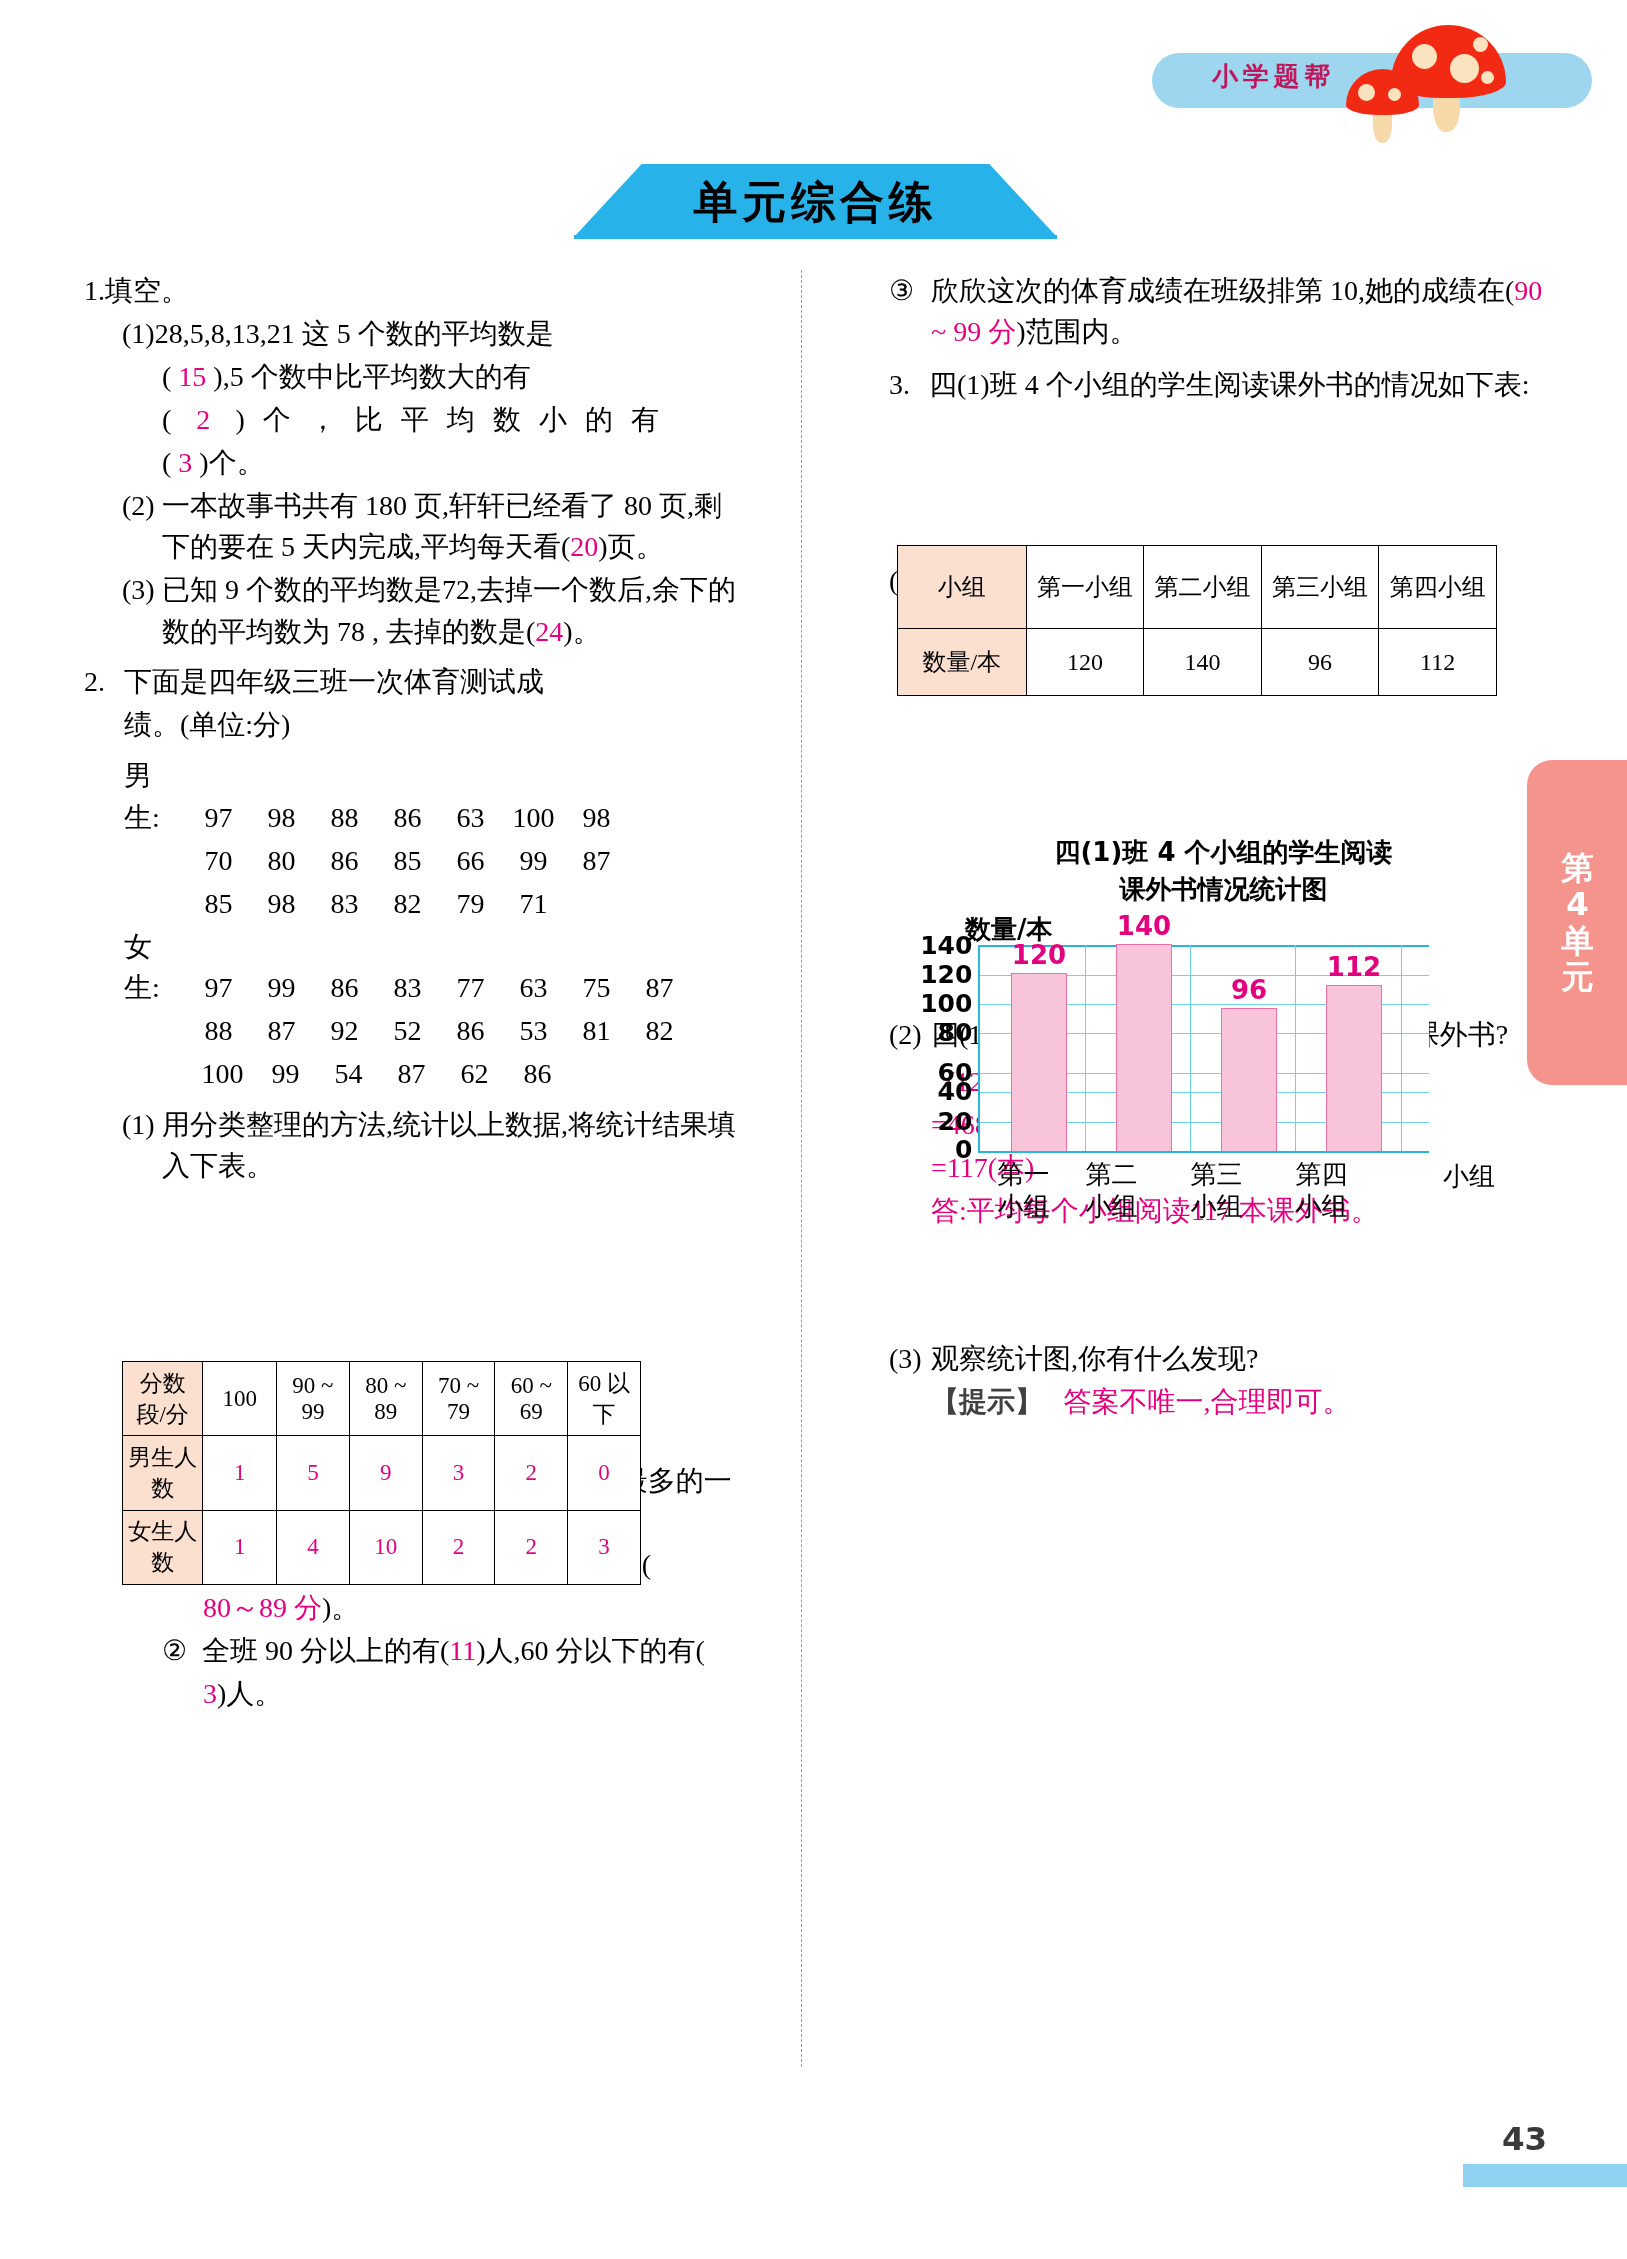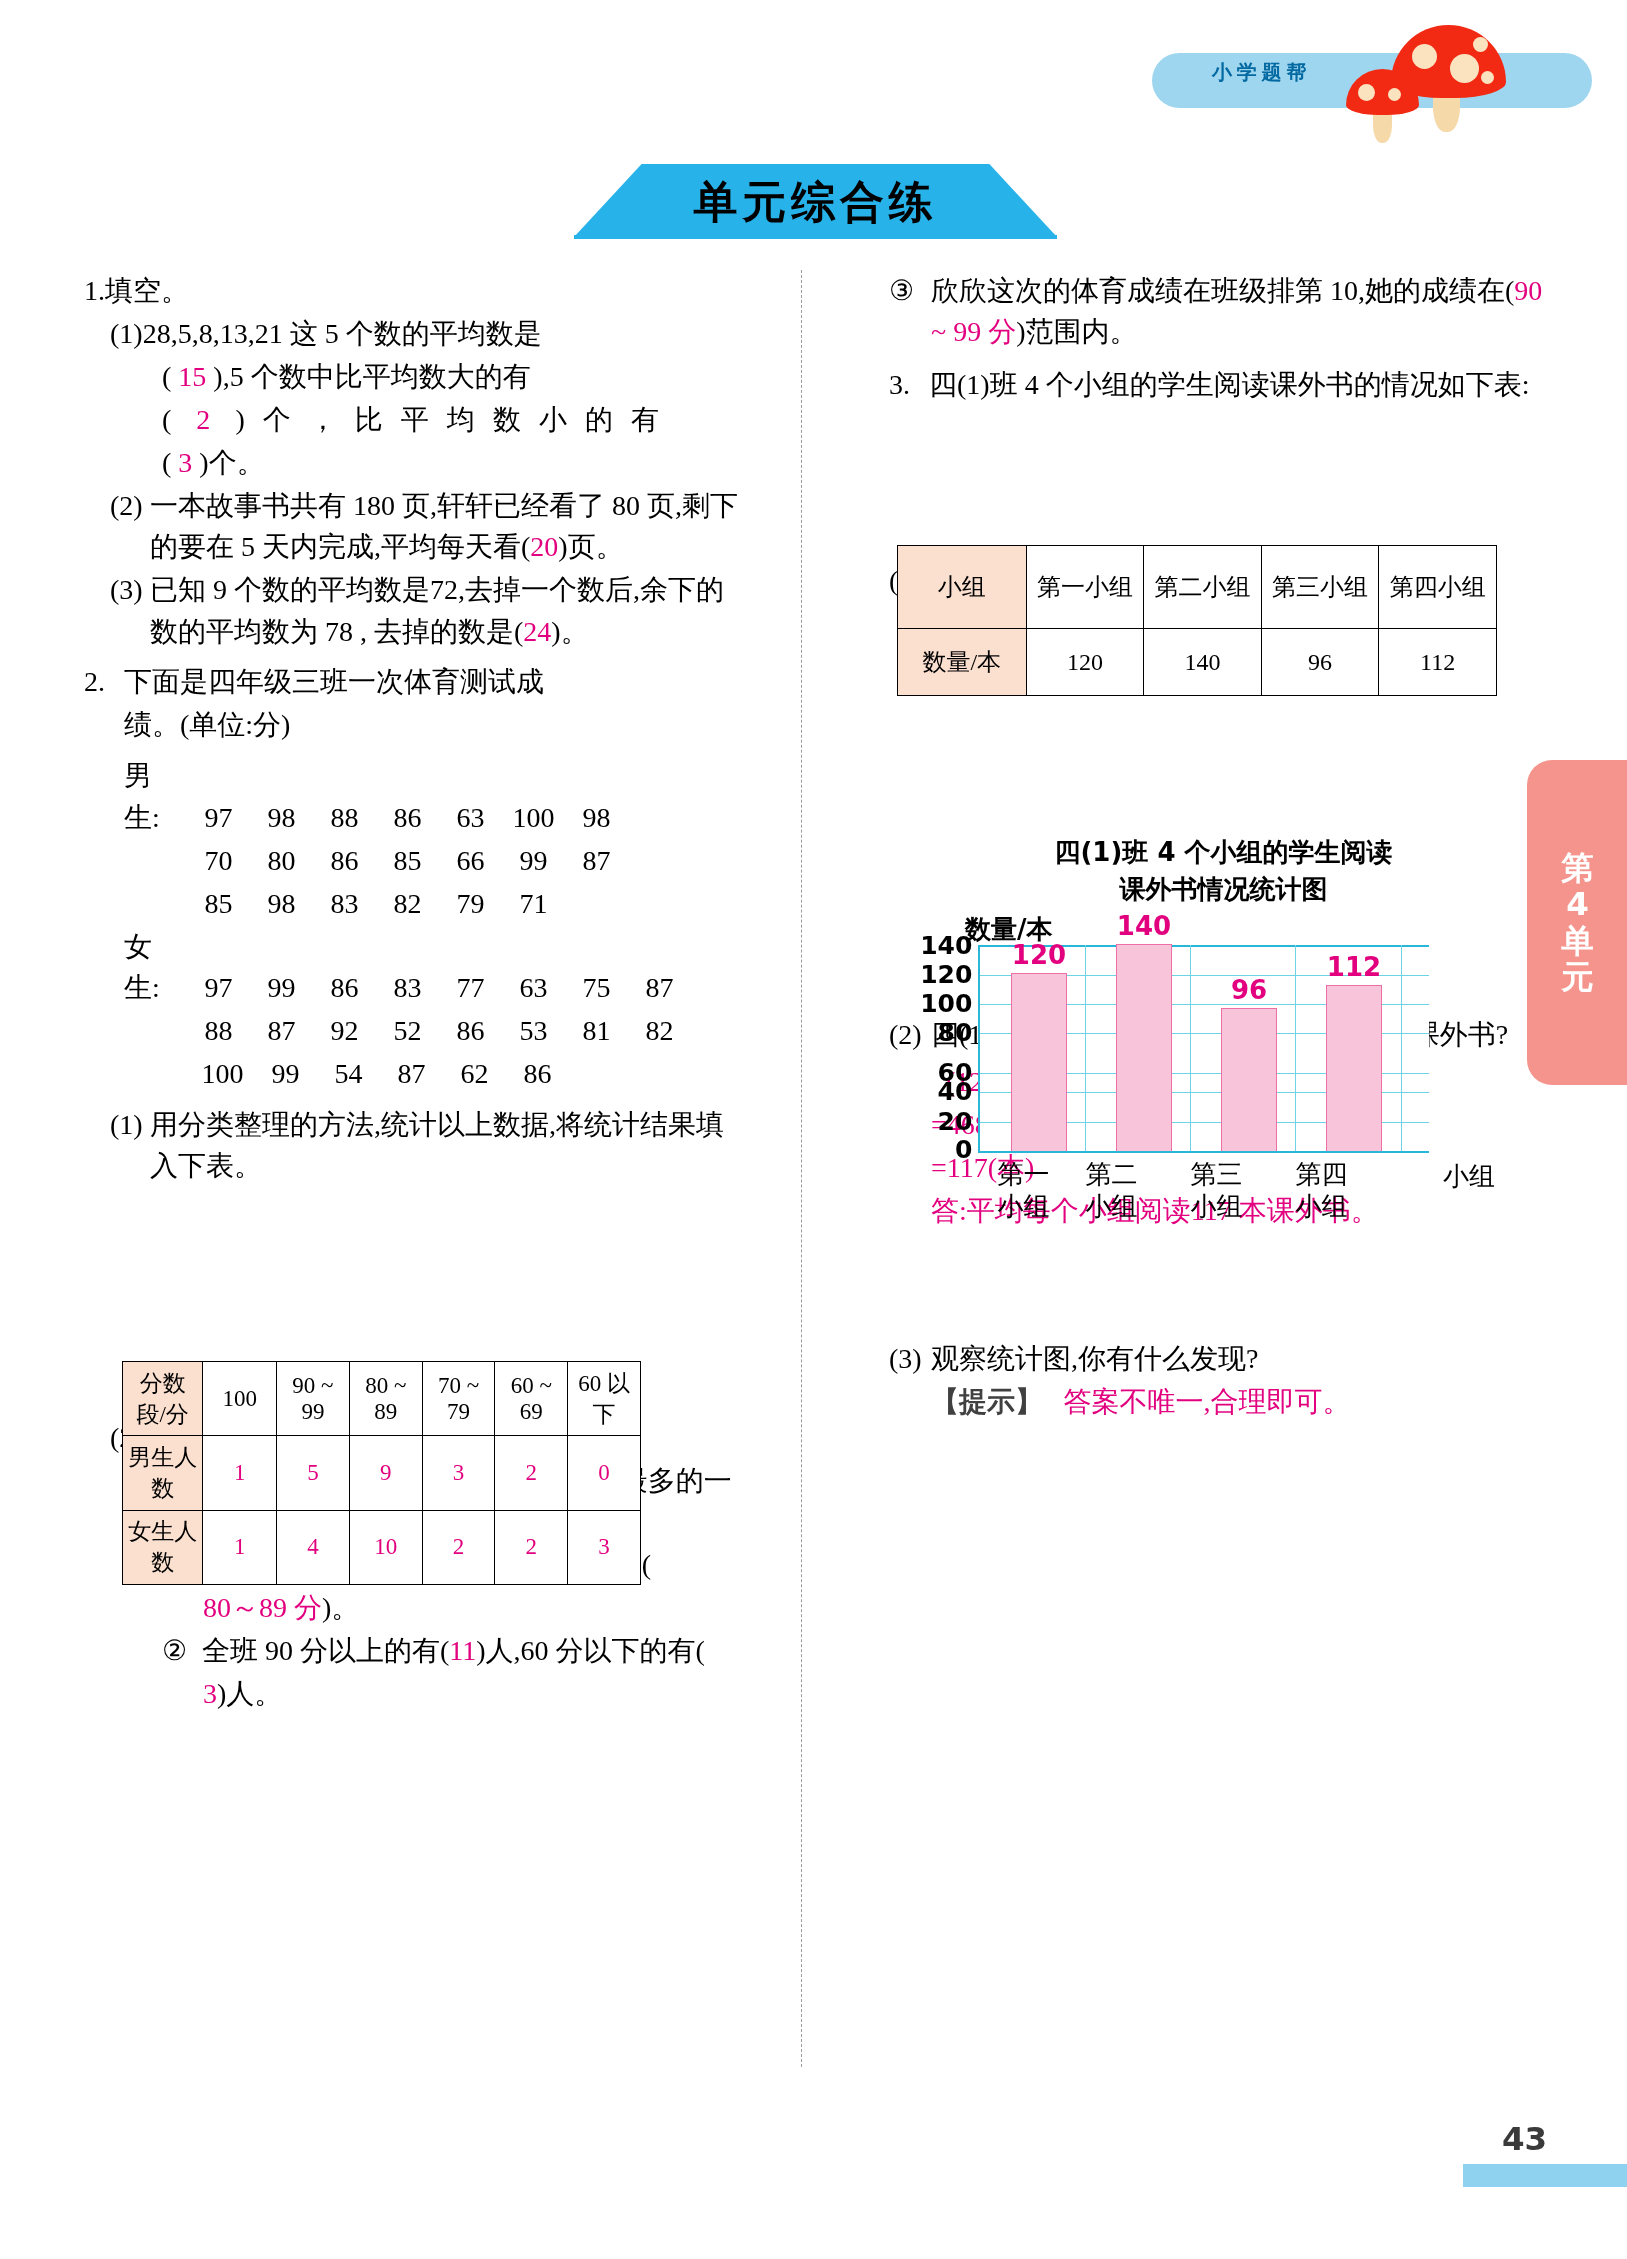"小学题帮" .hdr-text { color: #0369a1 -> #be185d; font-size: 20px -> 26px }
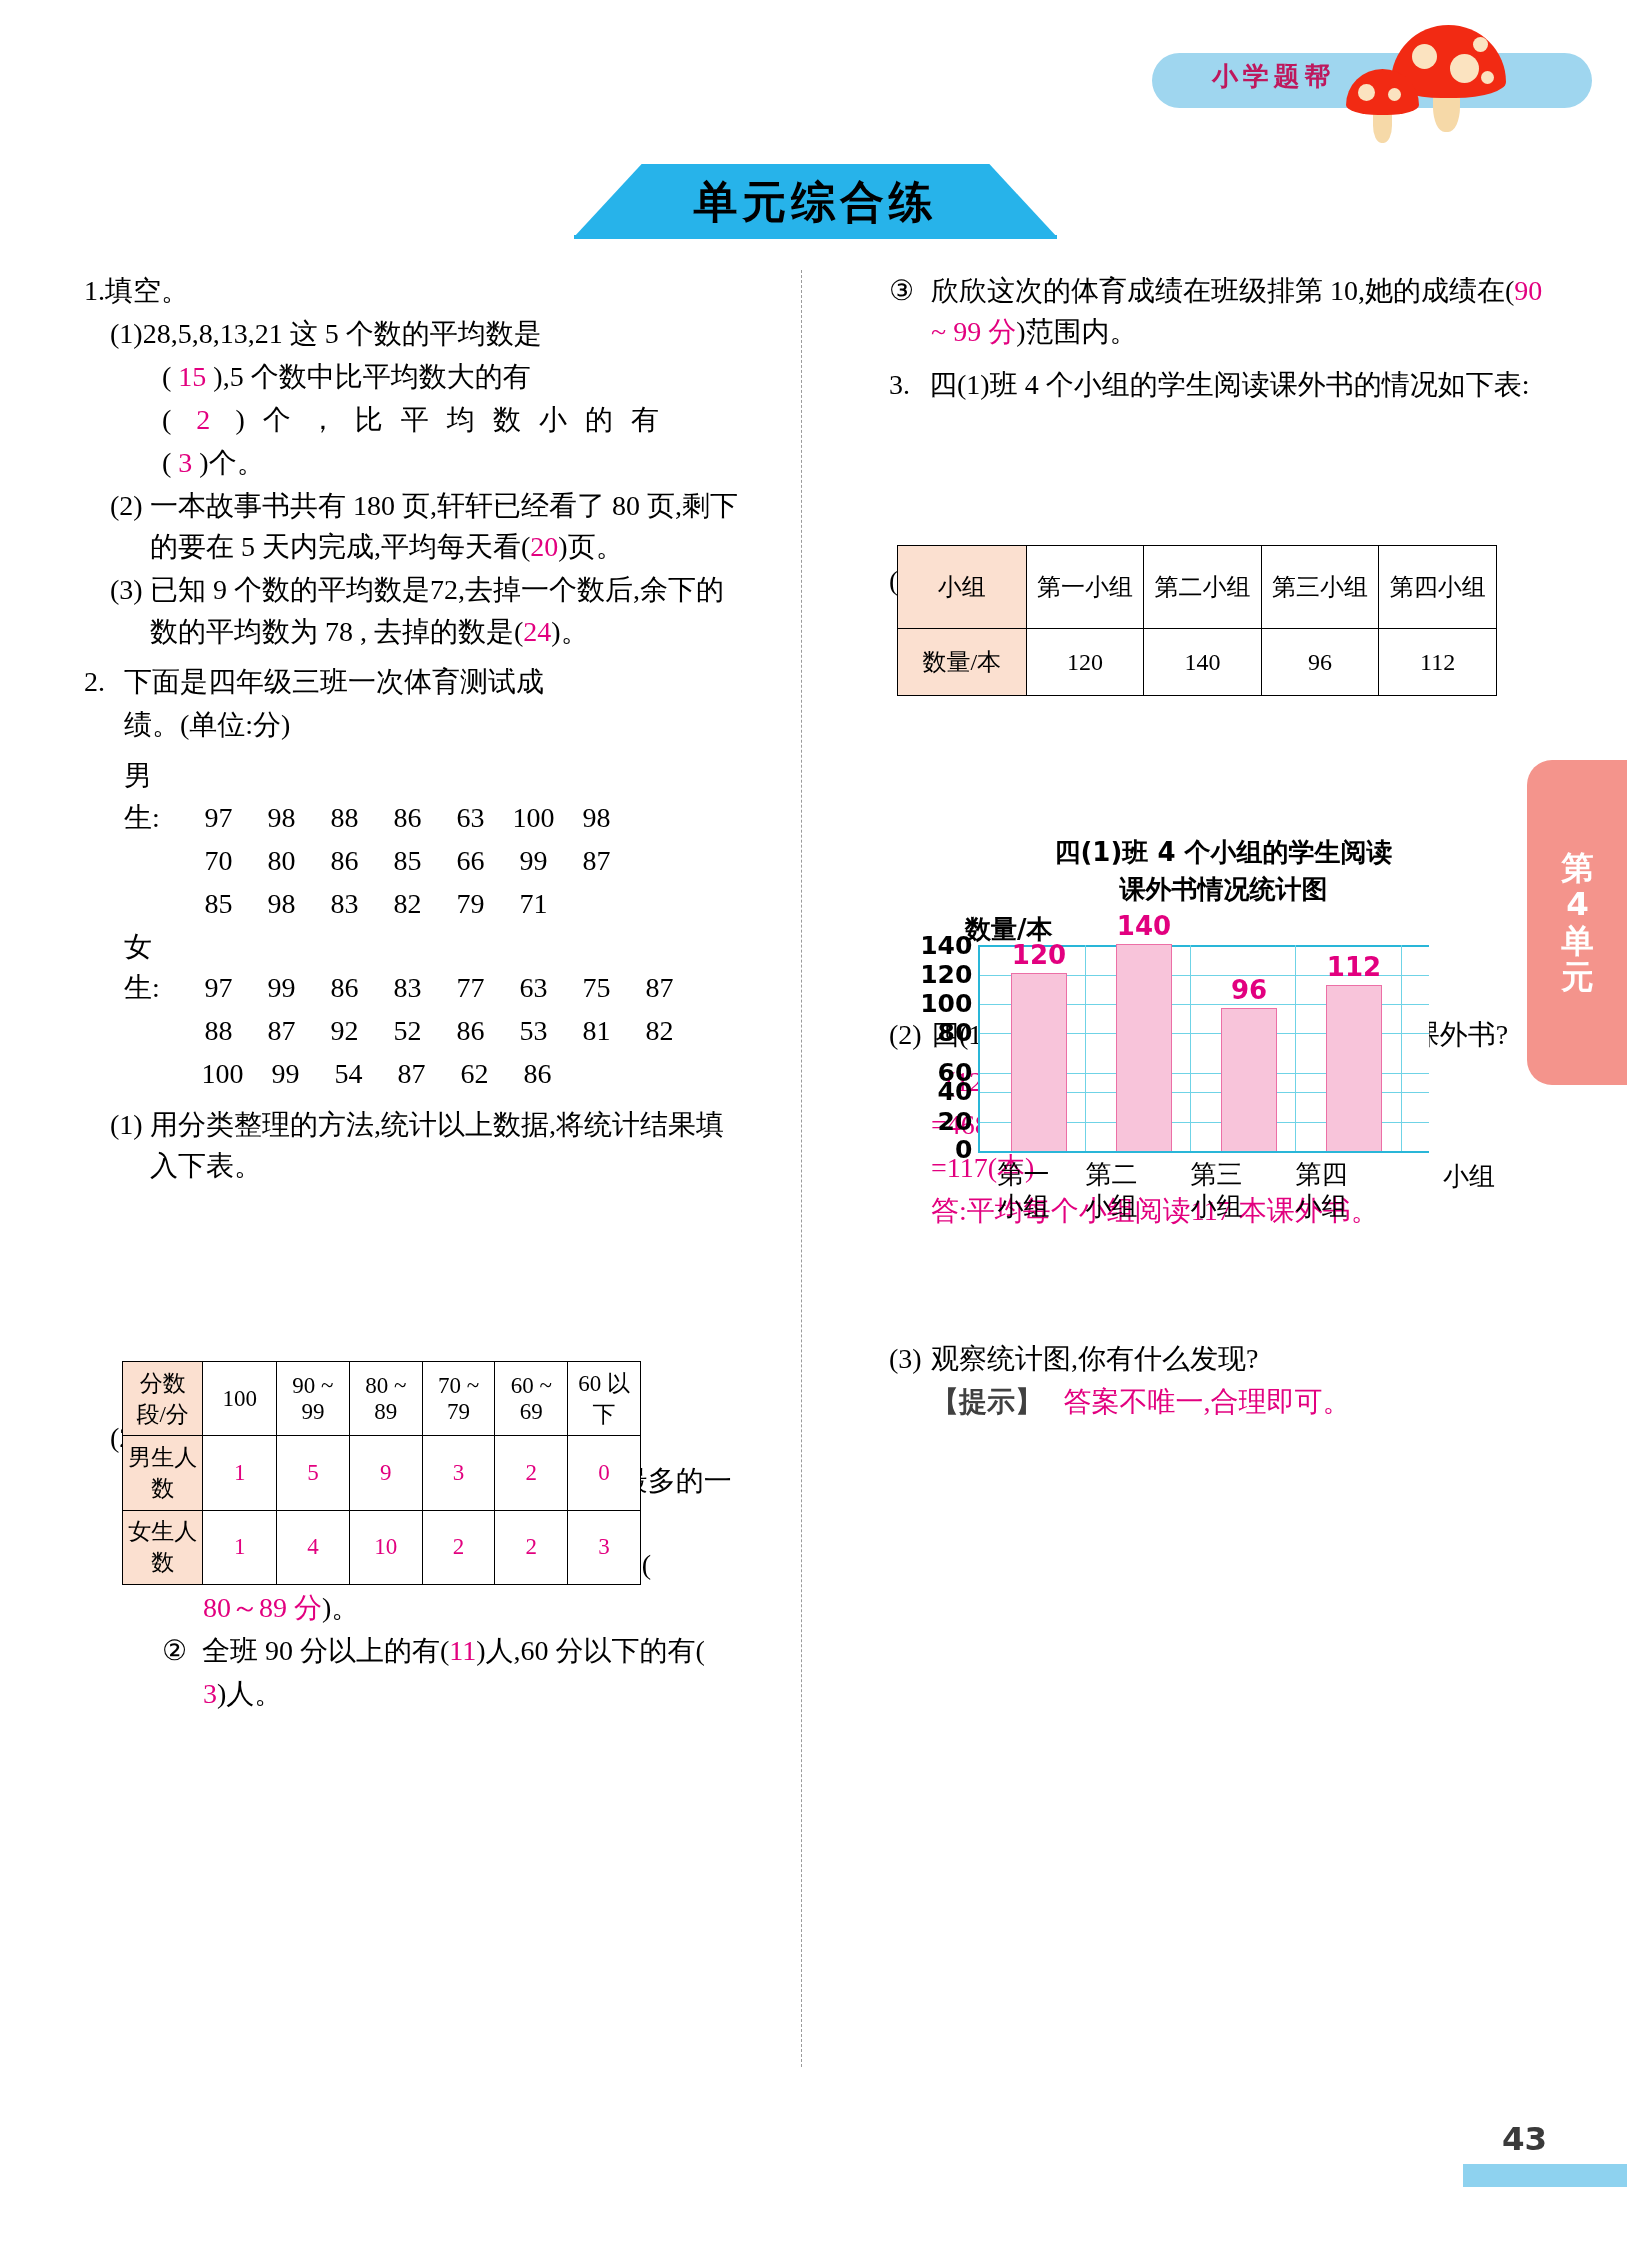"(1)28,5,8,13,21 这 5 个数的平均数是" .ind1 { margin-left: 26px -> 38px }
